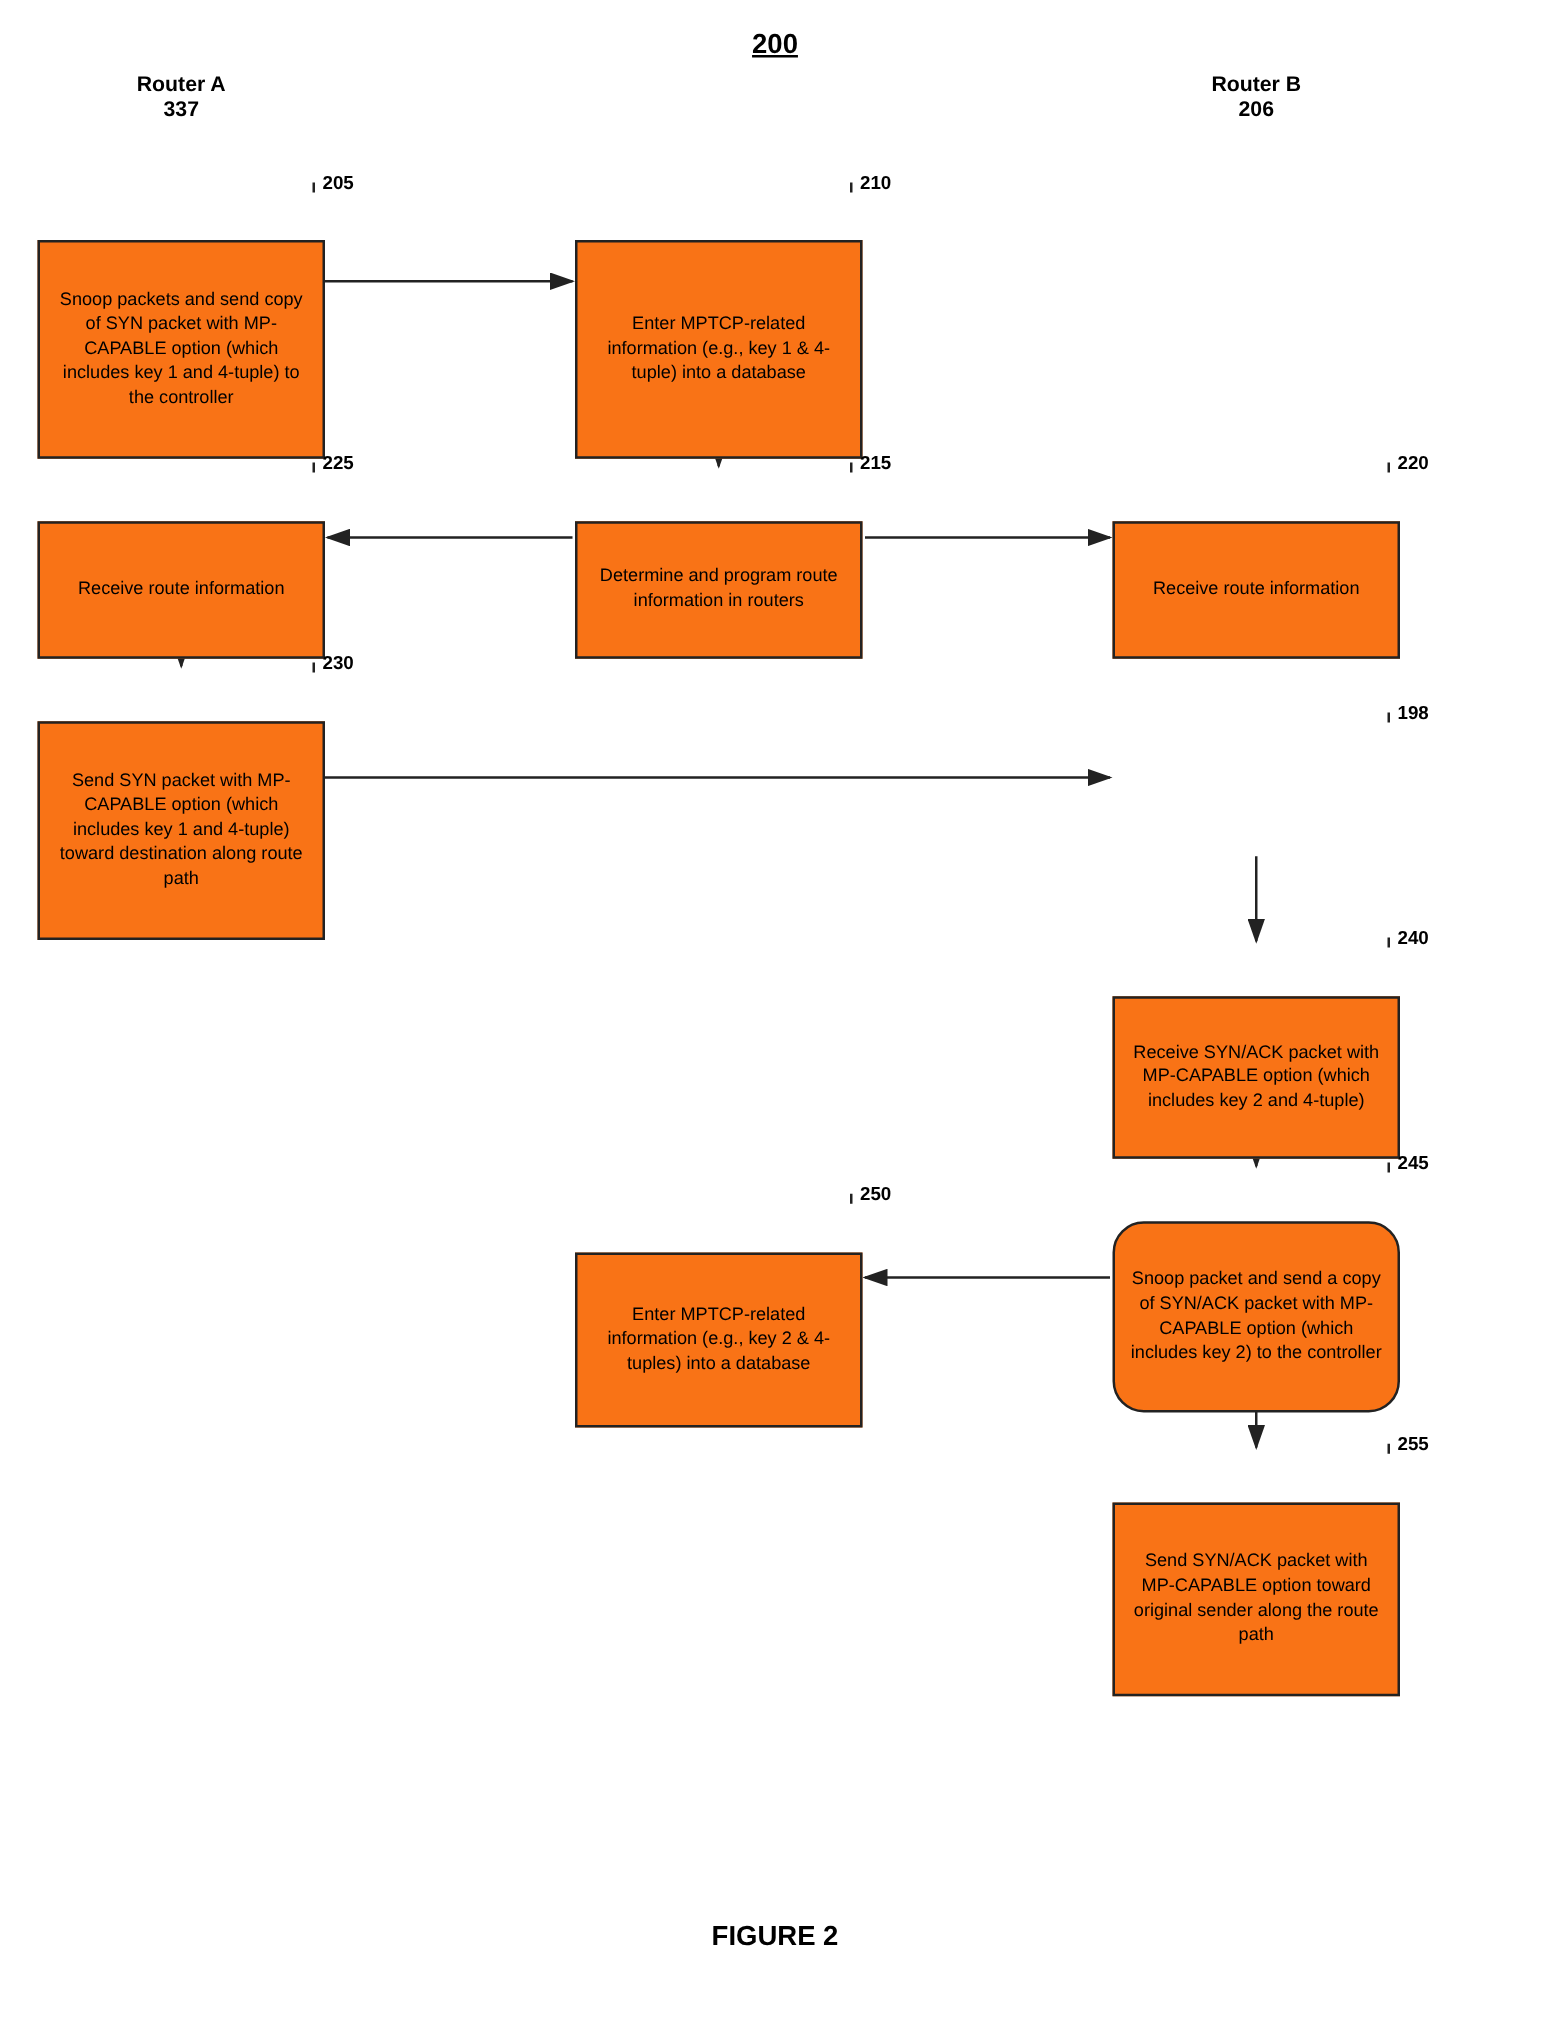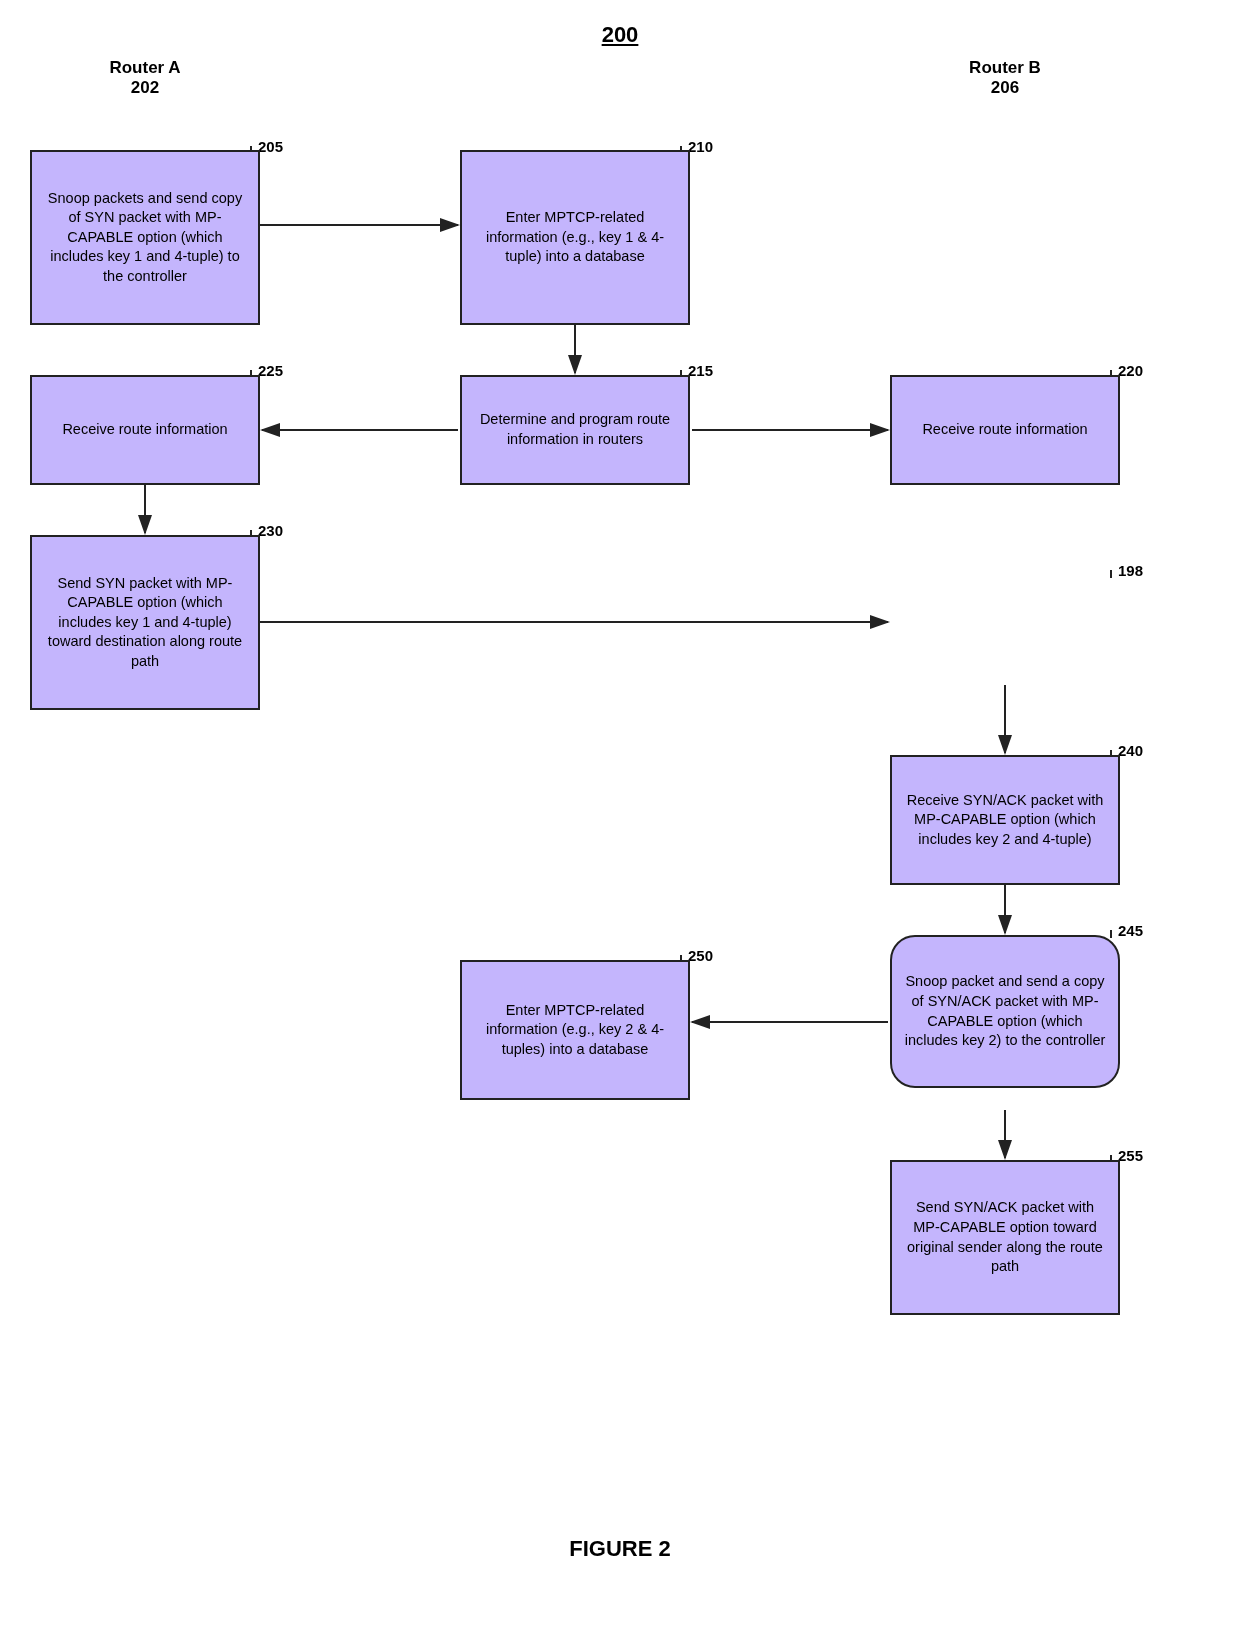"202" div.col-num { text: 202 -> 337 }
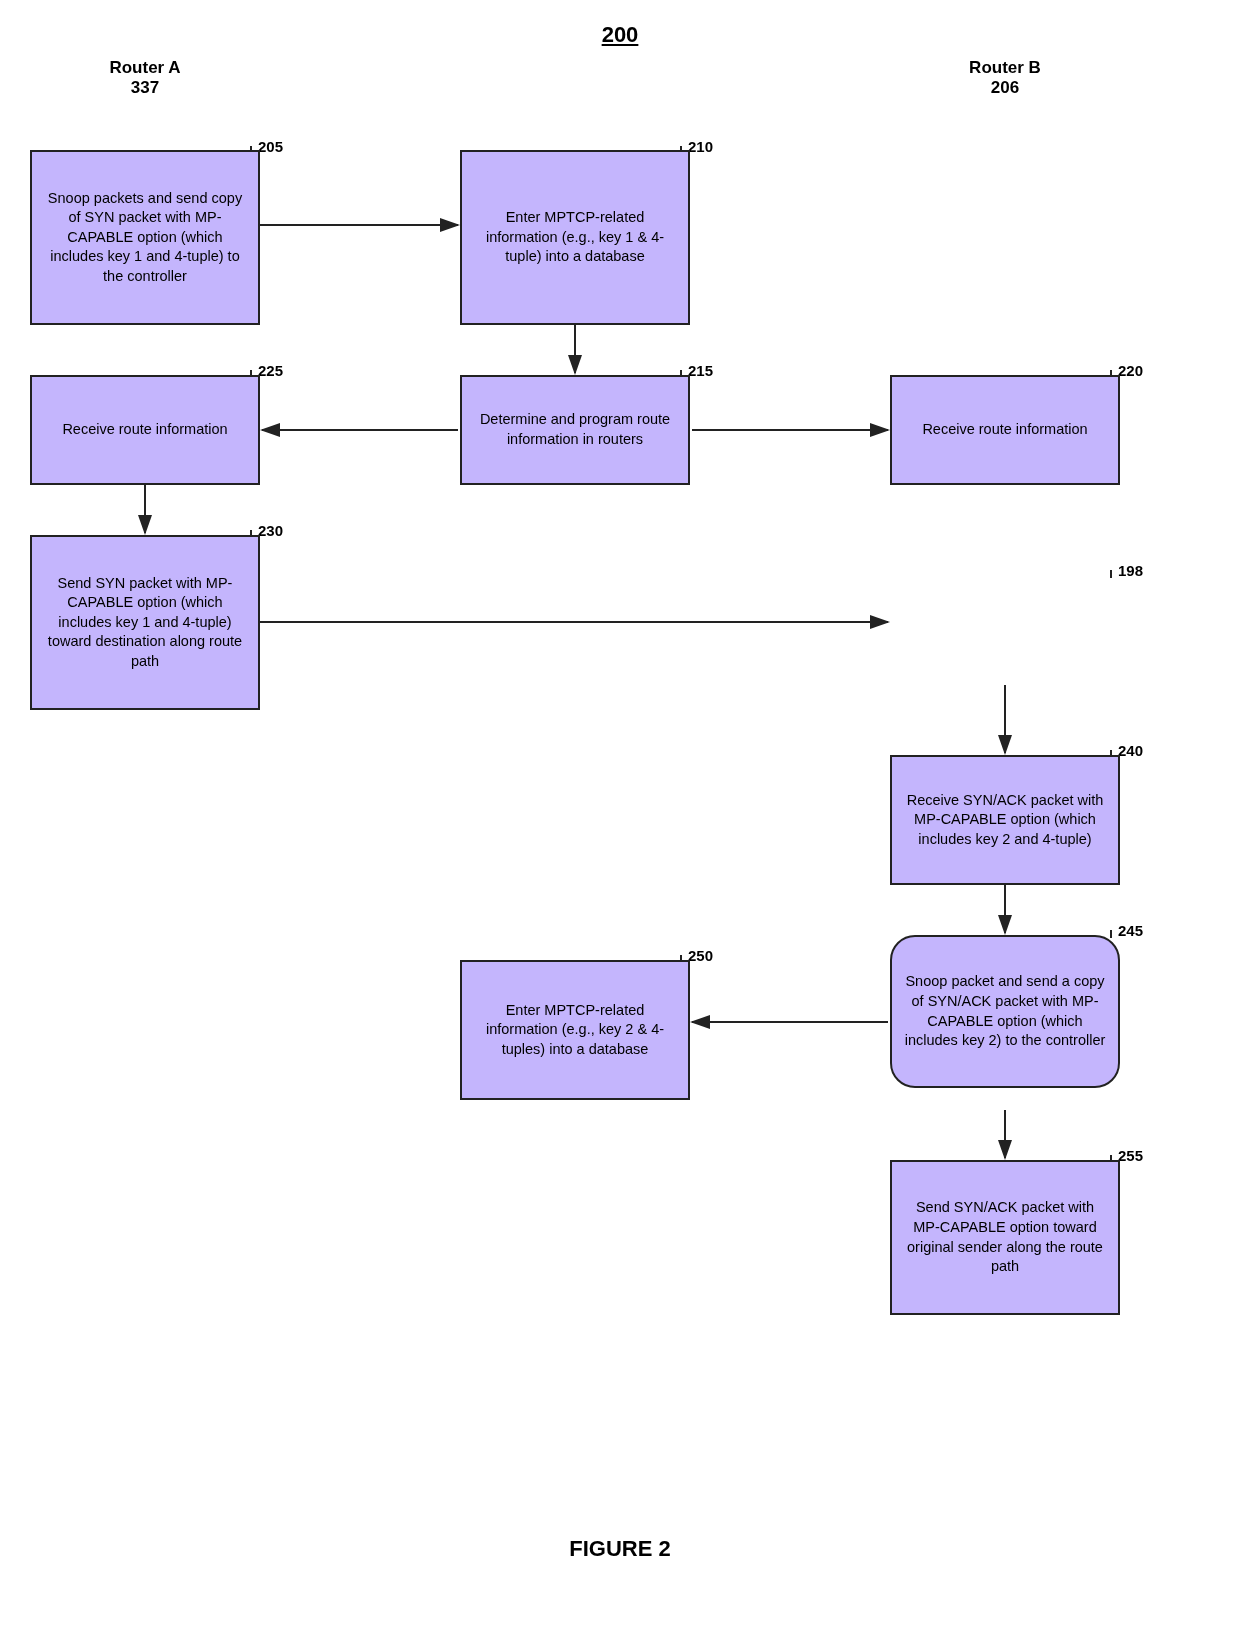"Snoop packets and send copy" .flow-box { background: #c4b5fd -> #f97316; margin-top: none -> 42px }
